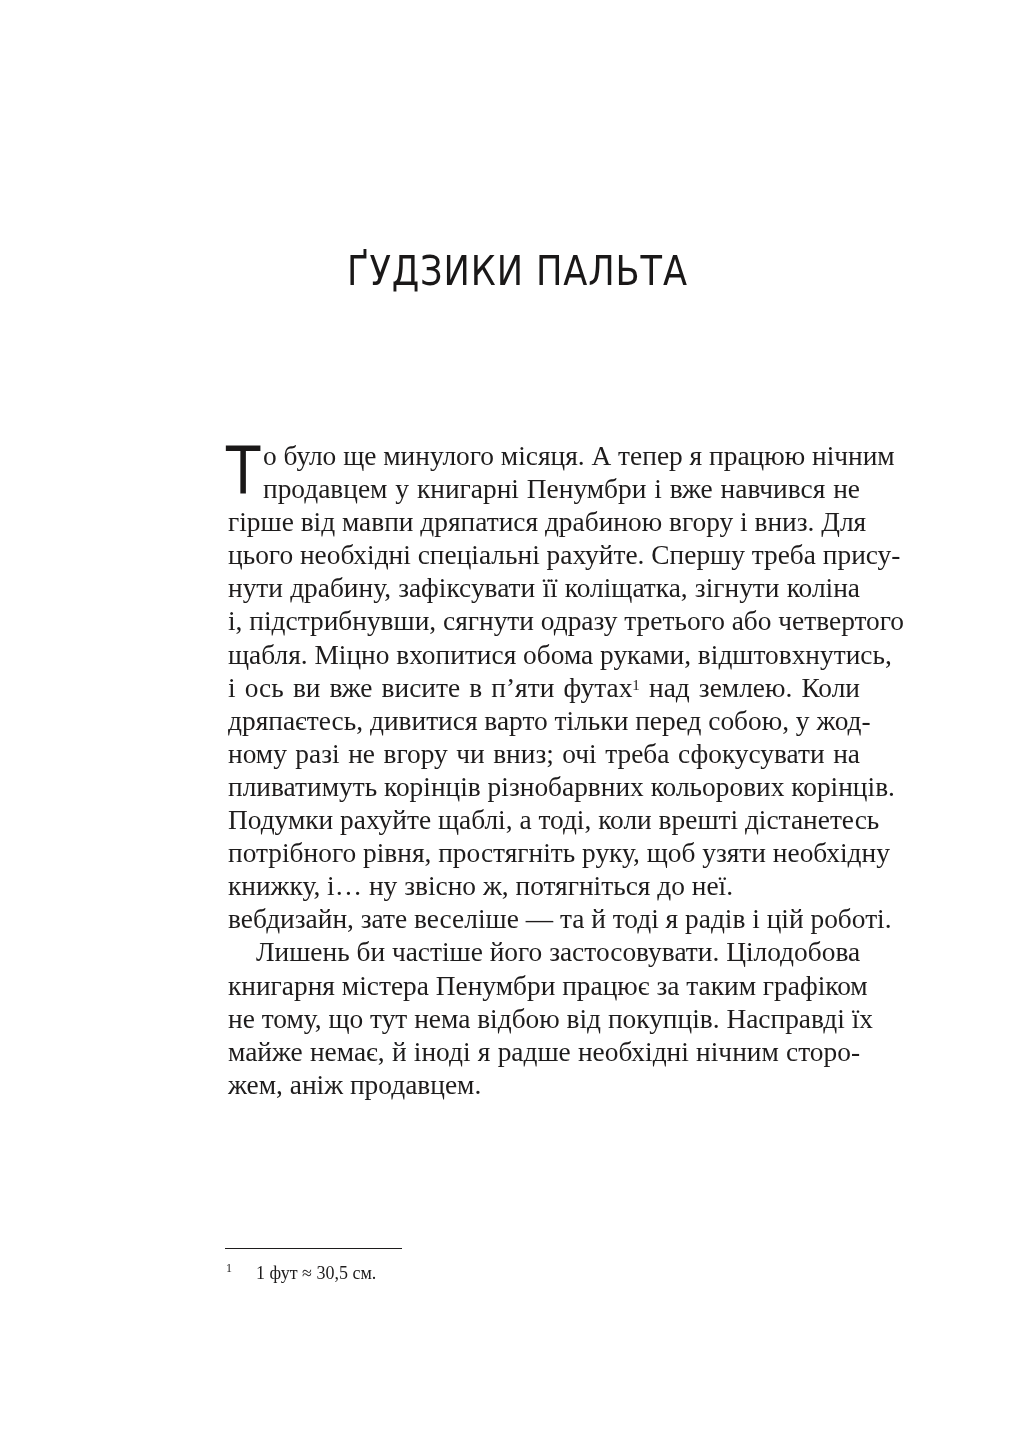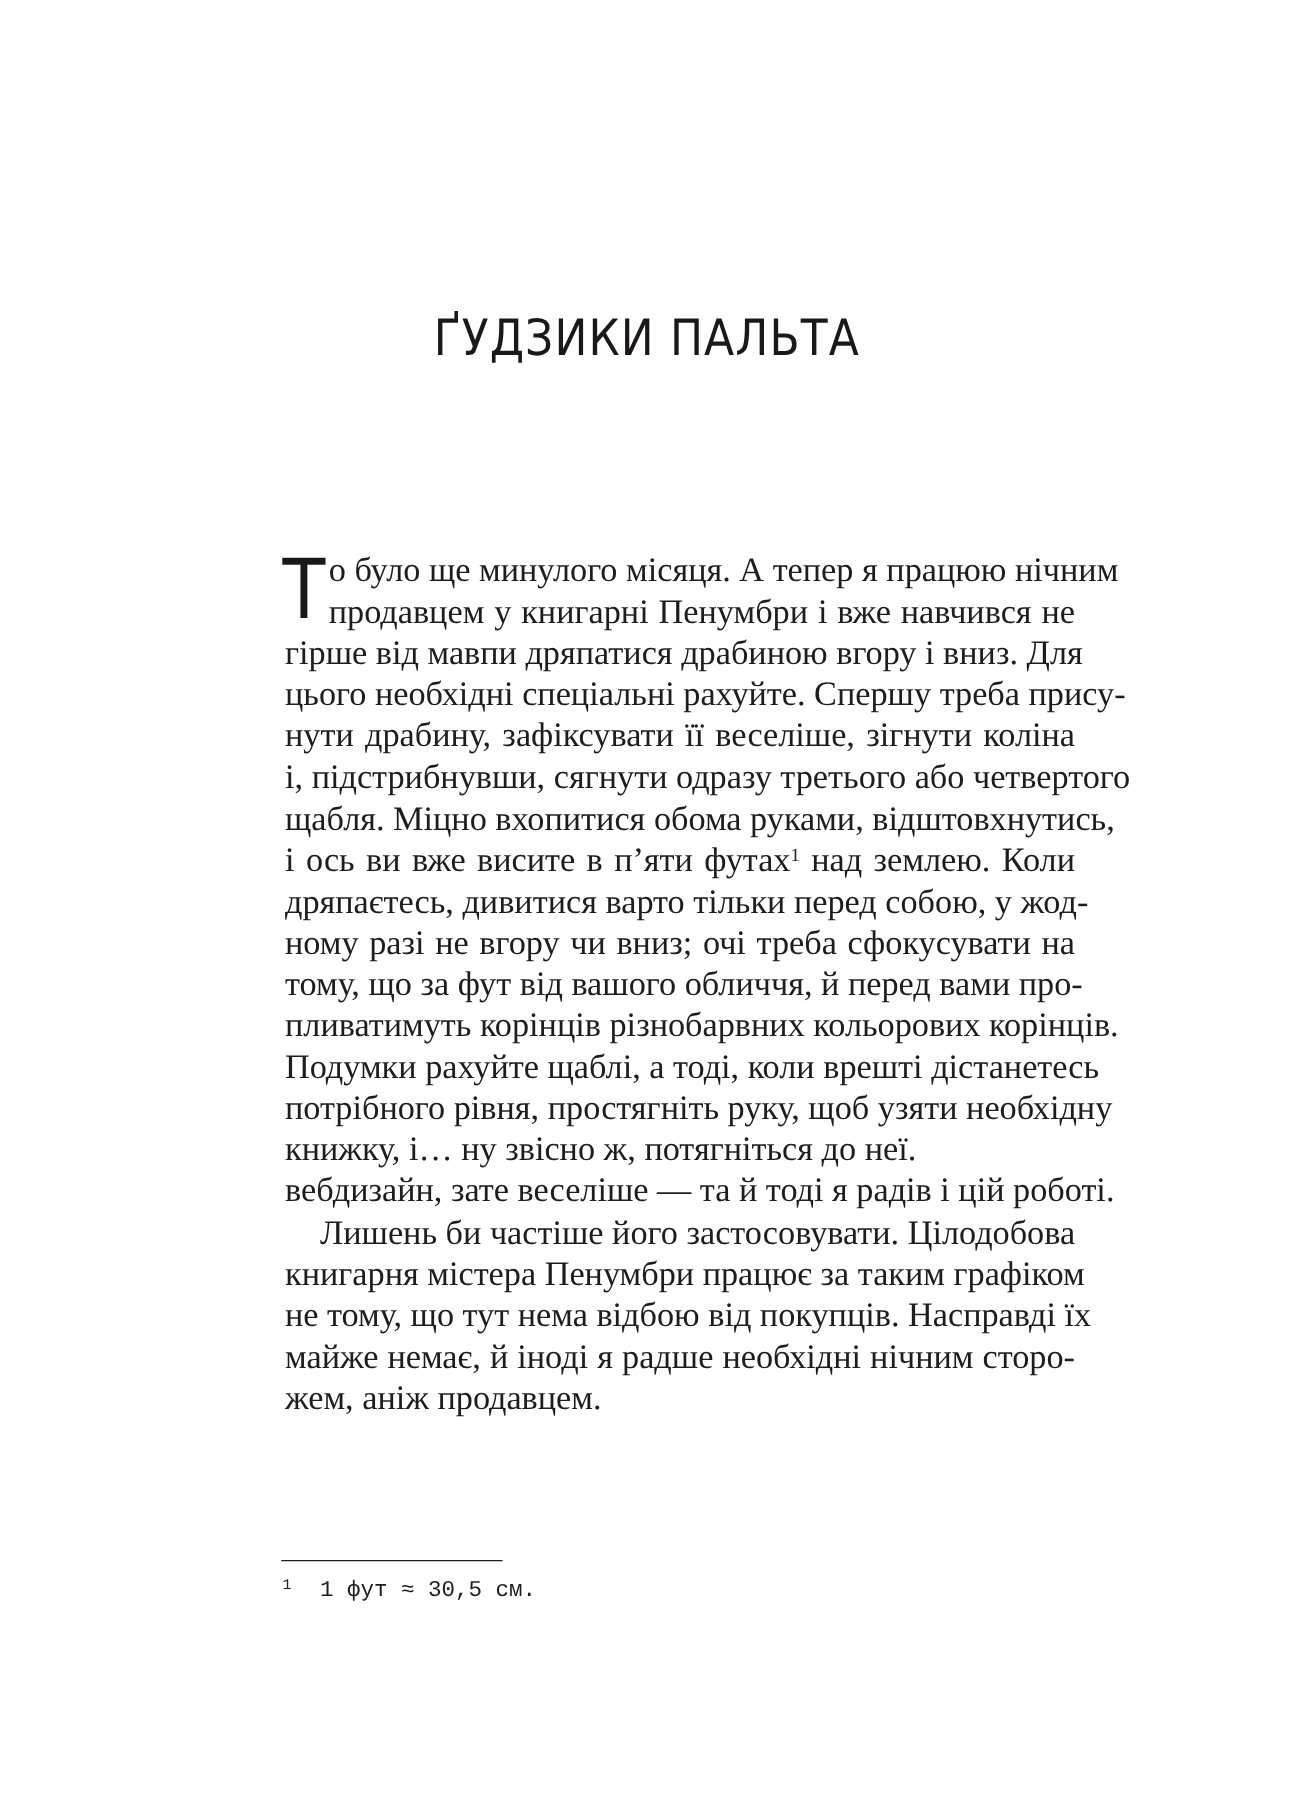"нути драбину, зафіксувати її веселіше," span.line { text: веселіше -> коліщатка }
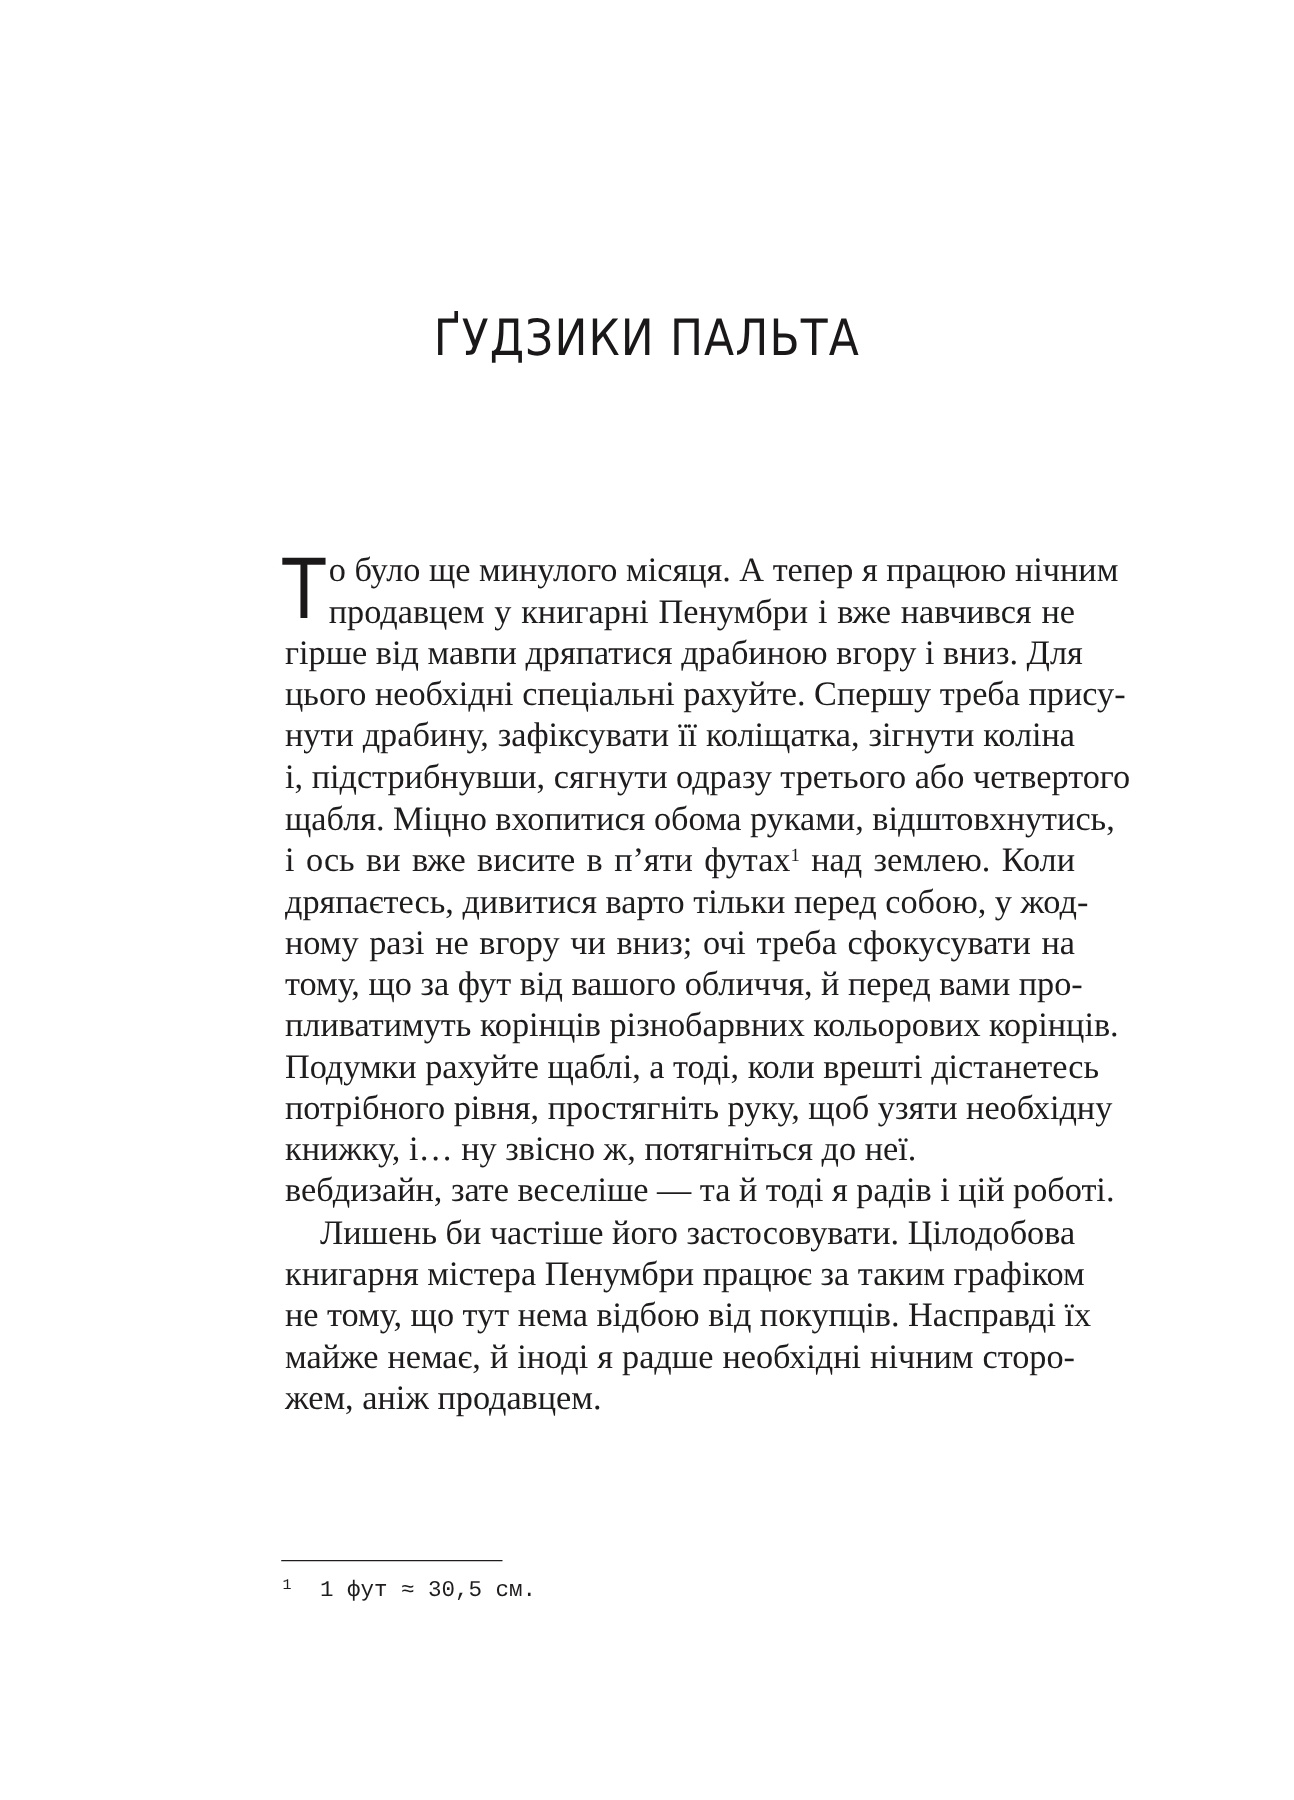"тому, що за фут від" span.line { html: <span>тому, що за фут від вашого обличчя, й перед вами про-</span> -> none }
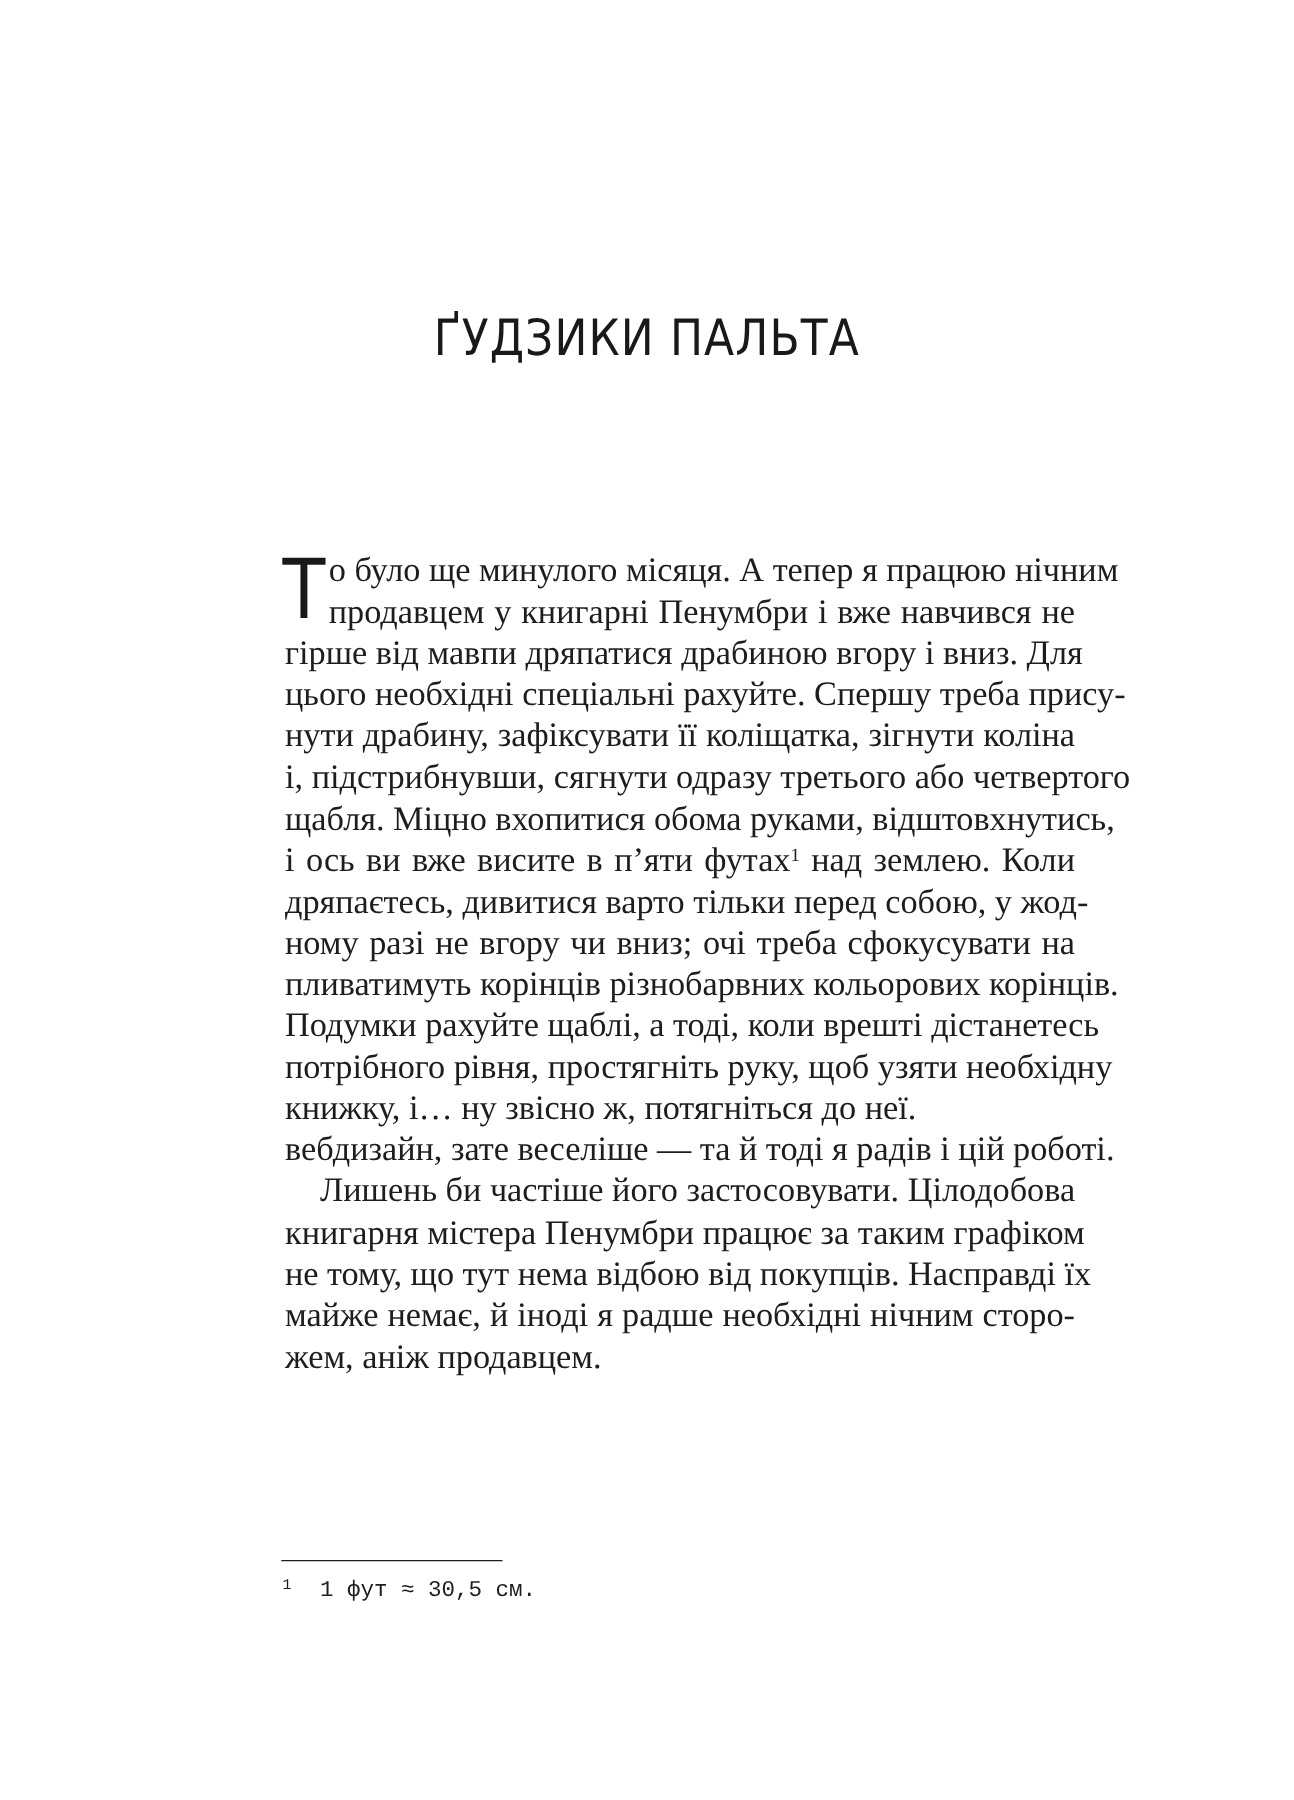"1 1 фут ≈ 30,5" .footnote { font-family: Liberation Mono, monospace -> Liberation Serif, serif }
